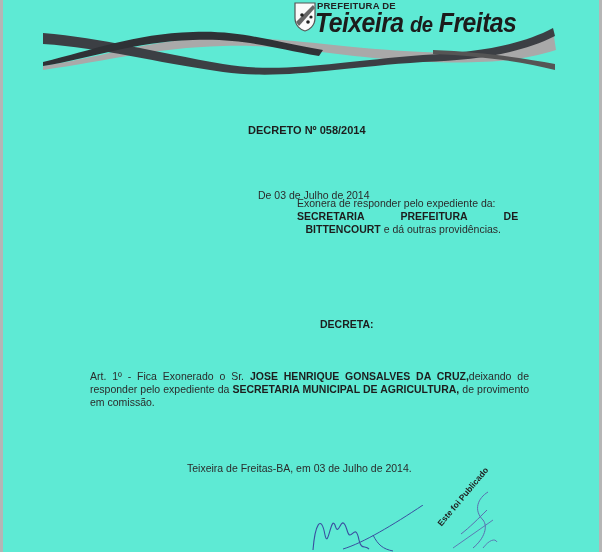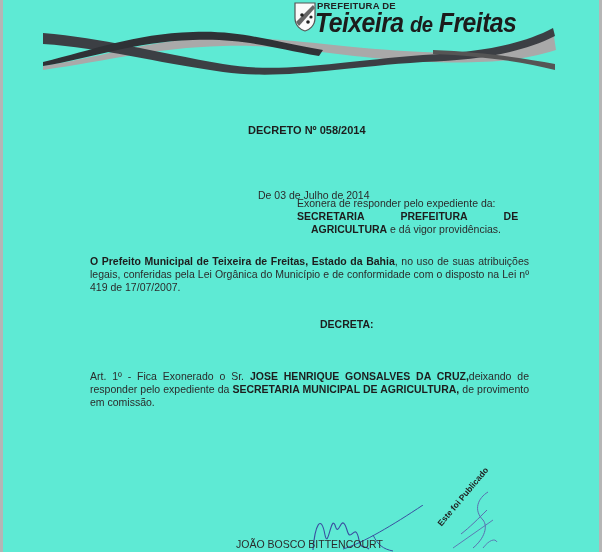"AGRICULTURA" span.bold { text: AGRICULTURA -> BITTENCOURT }
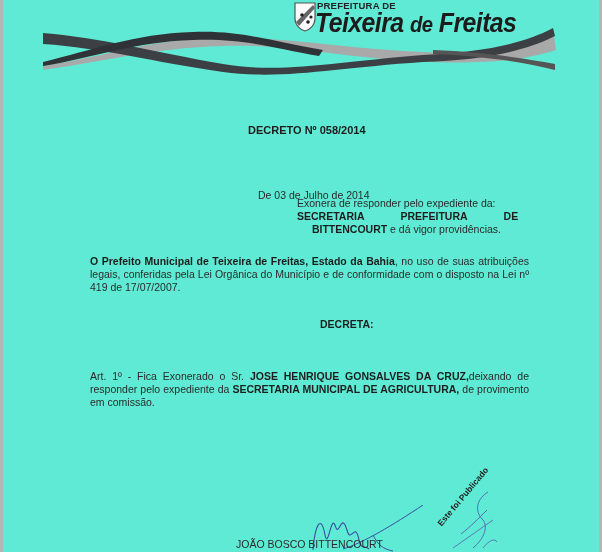"e dá vigor providências." span { text: vigor -> outras }
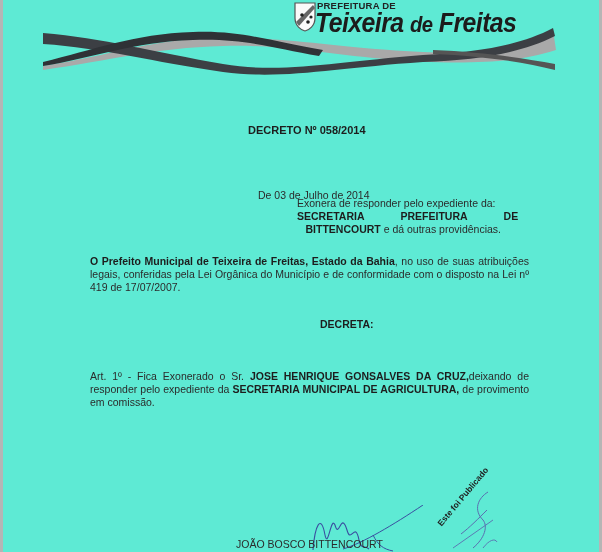"O Prefeito Municipal de Teixeira" div.text { html: <div><span>O Prefeito Municipal de Teixeira de Freitas, Estado da Bahia</span><span>, no uso de suas atribuições legais, conferidas pela Lei Orgânica do Município e de conformidade com o disposto na Lei nº 419 de 17/07/2007.</span></div> -> none }
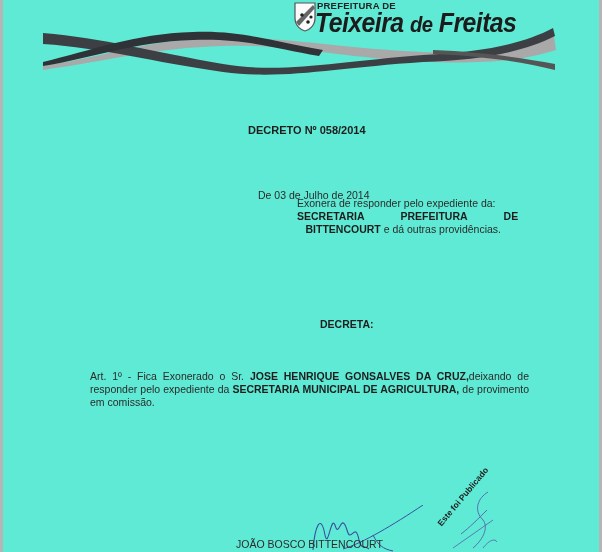"Teixeira de Freitas-BA, em 03" div.text { html: none -> <div>Teixeira de Freitas-BA, em 03 de Julho de 2014.</div> }
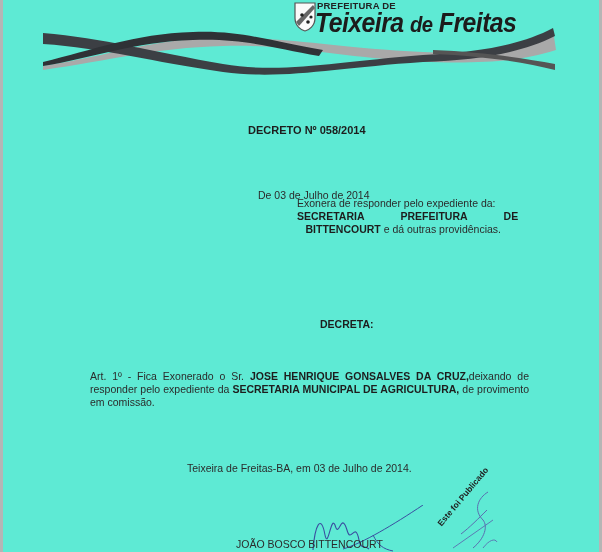"JOÃO BOSCO BITTENCOURT" div.text { html: <div>JOÃO BOSCO BITTENCOURT</div> -> none }
